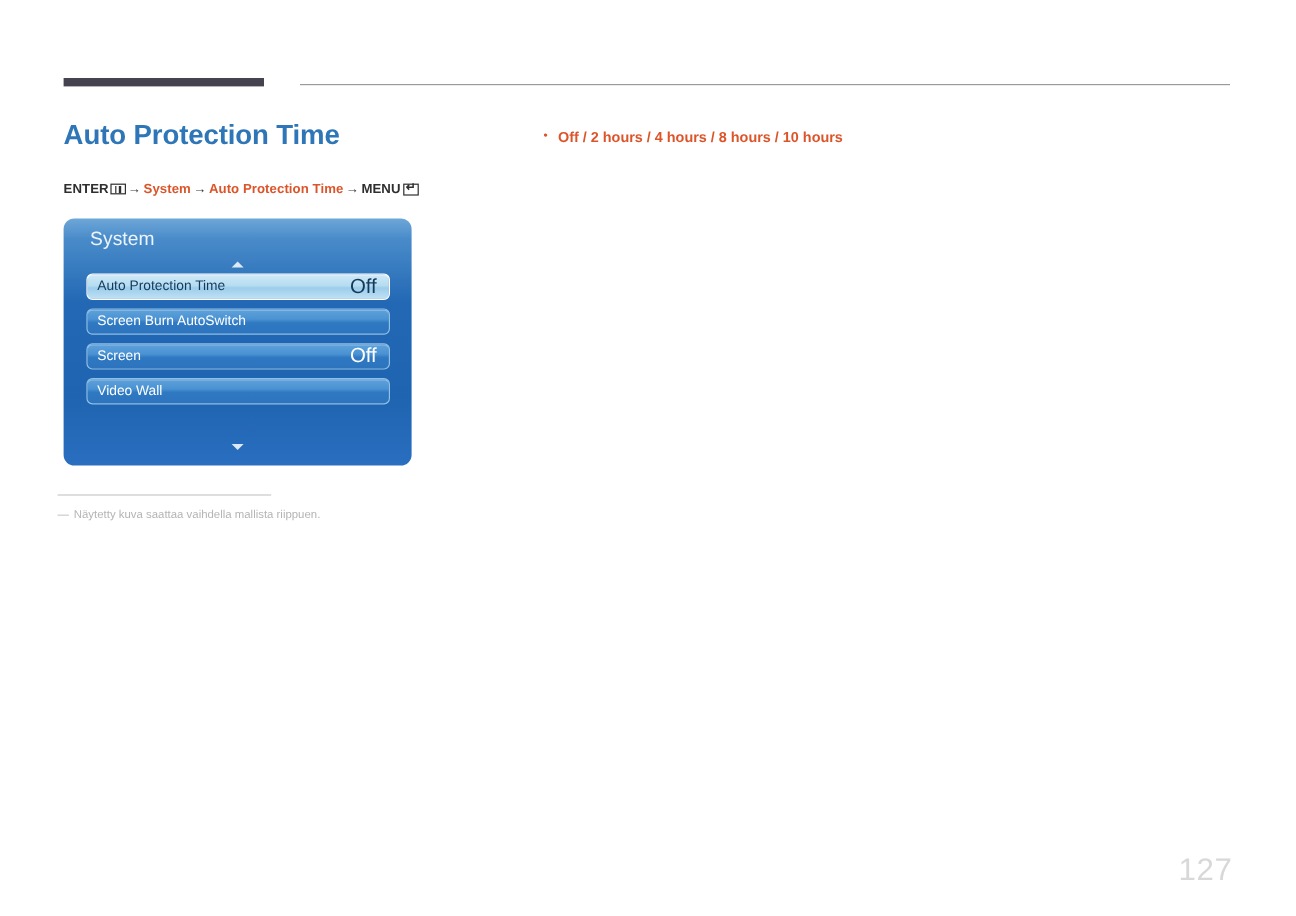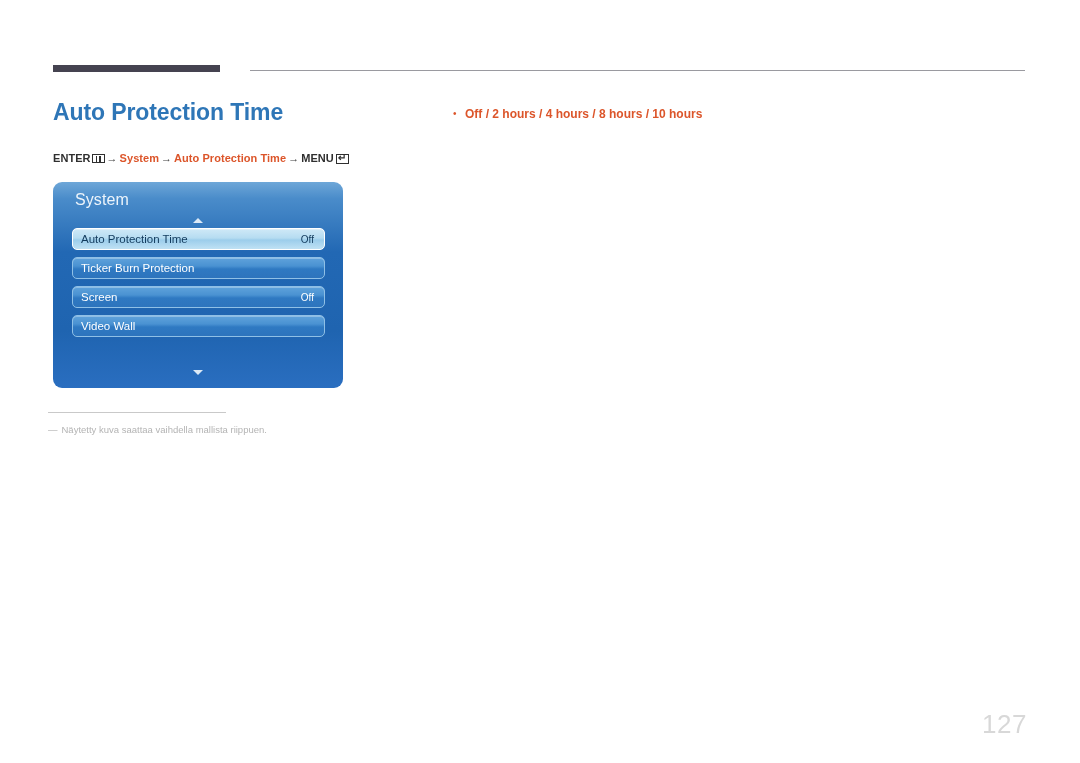"Off" .osd-item-value { font-size: 10px -> 17px }
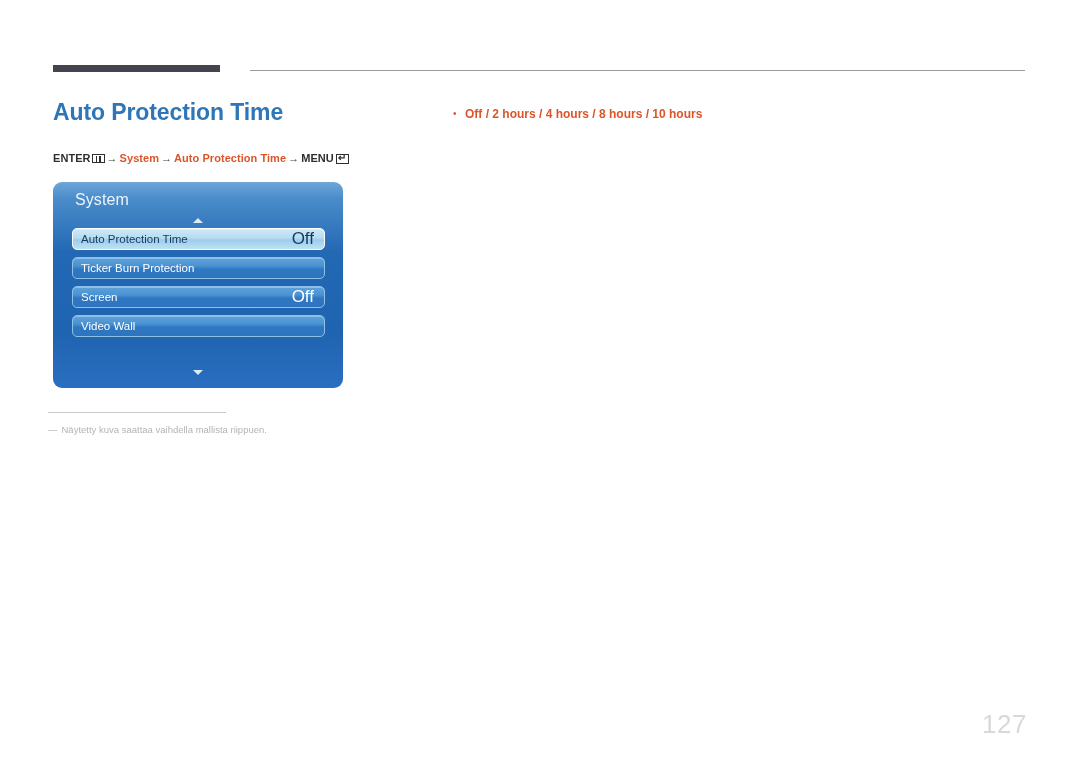"Ticker Burn Protection" span.osd-item-label { text: Ticker Burn Protection -> Screen Burn AutoSwitch }
